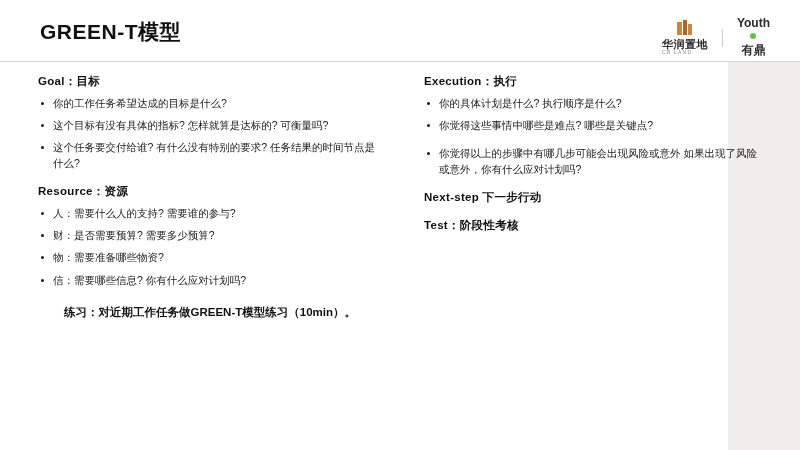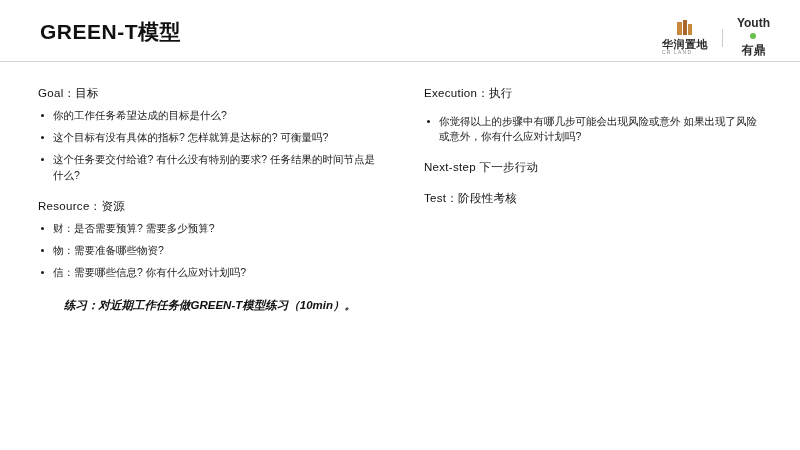"GREEN-T模型" .slide { width: 800px -> 728px }
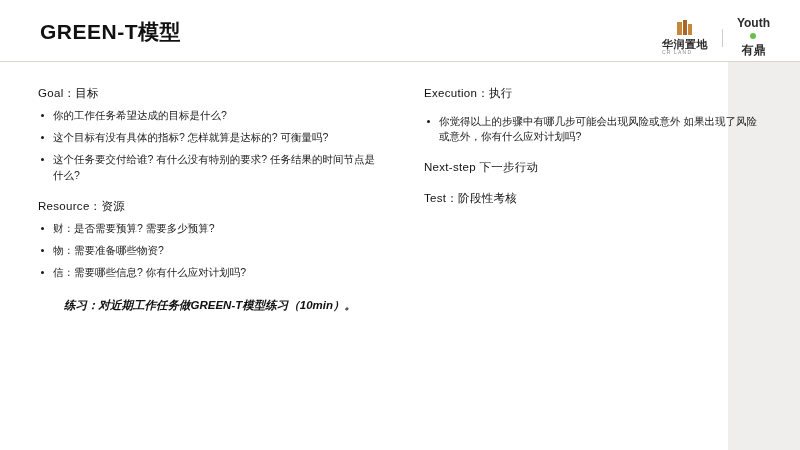"Goal：目标" .sec-head { font-weight: normal -> bold; margin: 16px 0 7px 0 -> 4px 0 7px 0 }
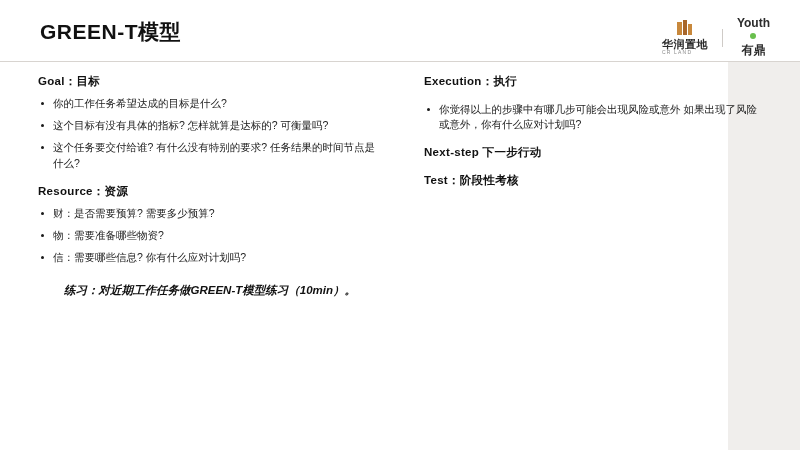"你的具体计划是什么? 执行顺序是什么?" li { html: none -> <li>你的具体计划是什么? 执行顺序是什么?</li> }
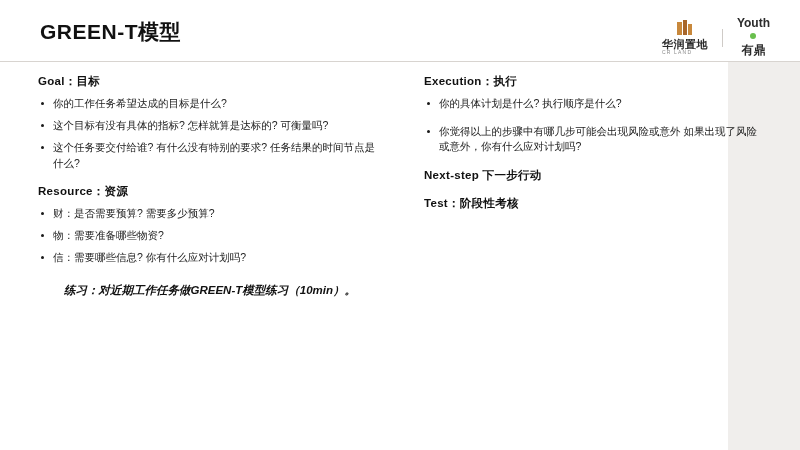"你觉得这些事情中哪些是难点? 哪些是关键点?" li { html: none -> <li>你觉得这些事情中哪些是难点? 哪些是关键点?</li> }
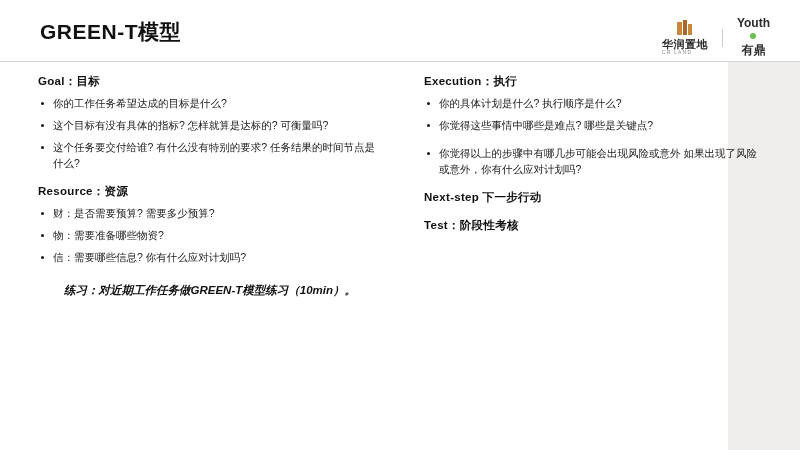"人：需要什么人的支持? 需要谁的参与?" li { html: none -> <li>人：需要什么人的支持? 需要谁的参与?</li> }
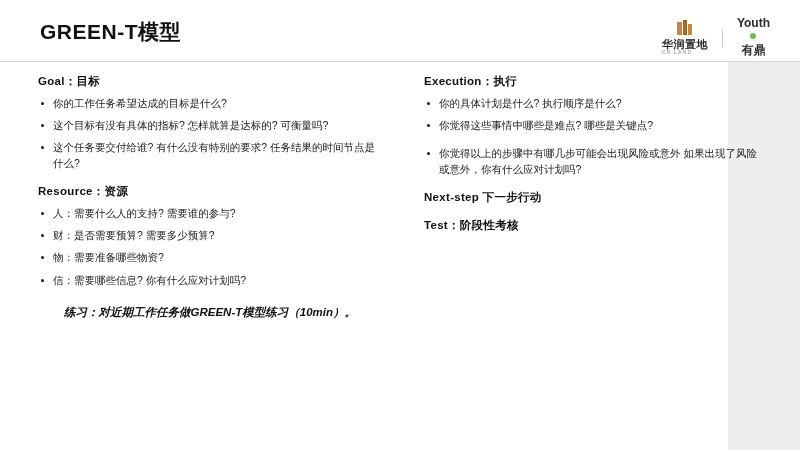"练习：对近期工作任务做GREEN-T模型练习（10min）。" .practice { font-style: italic -> none }
